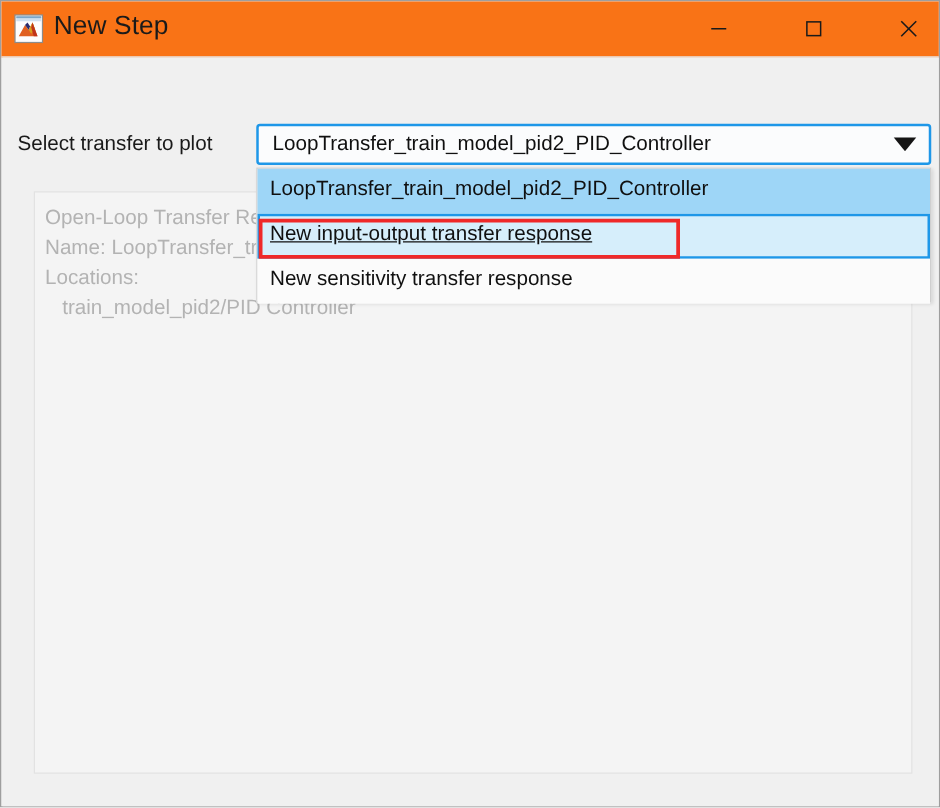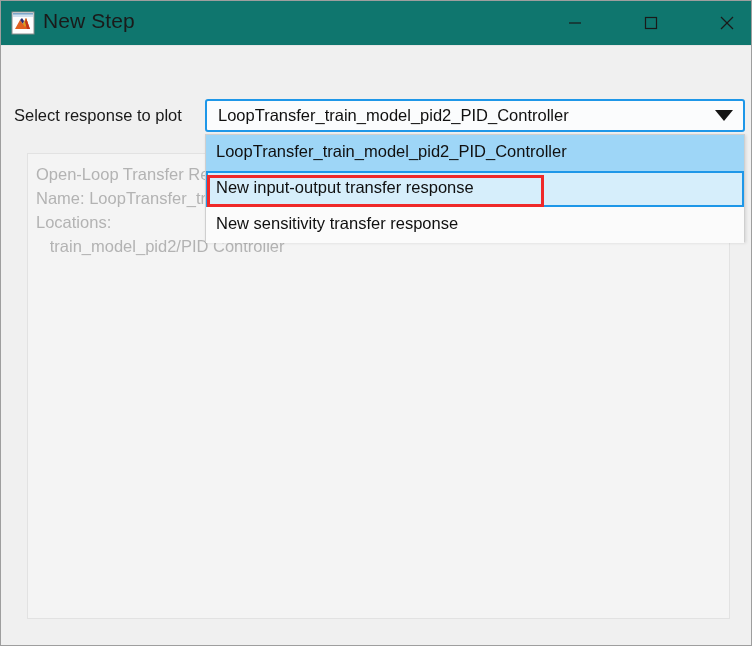"New Step" .titlebar { background: #0f766e -> #f97316 }
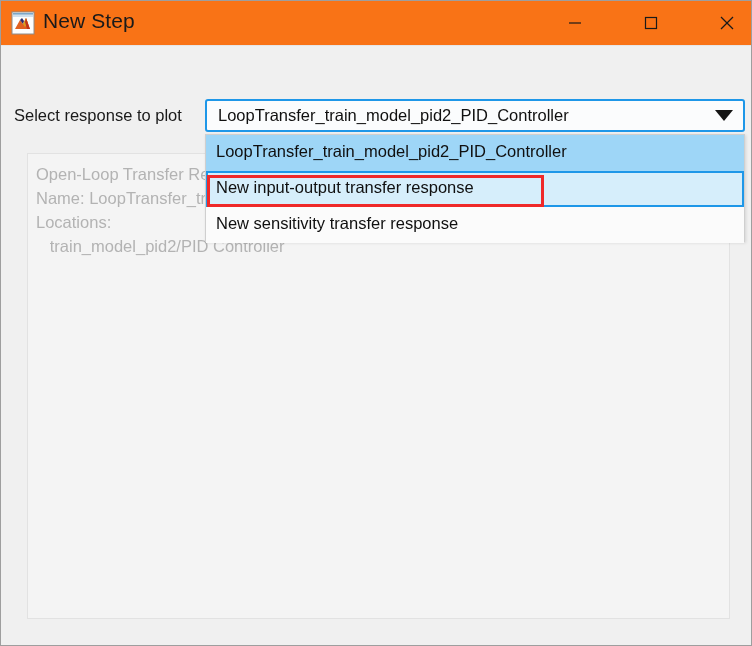"Select response to plot" div.field-label { text: response -> transfer }
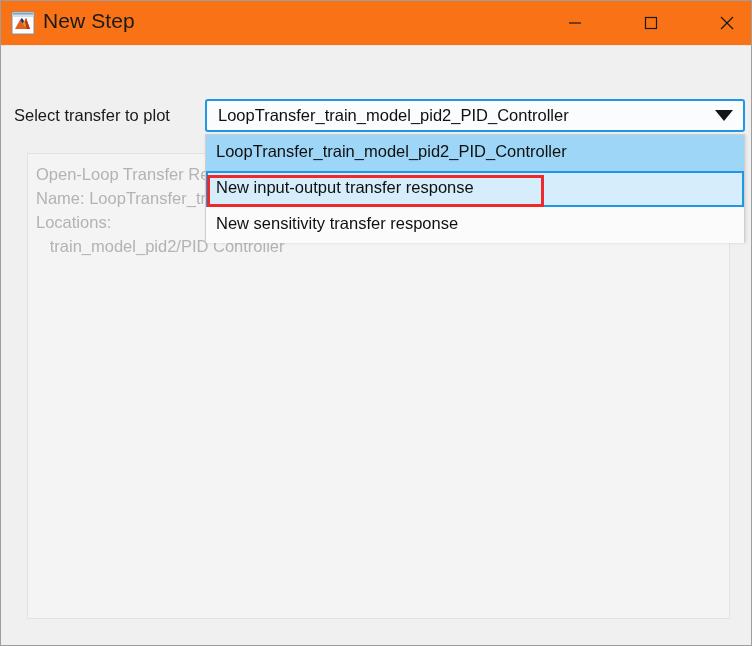"New input-output transfer response" .dd-hover span { text-decoration: none -> underline }
